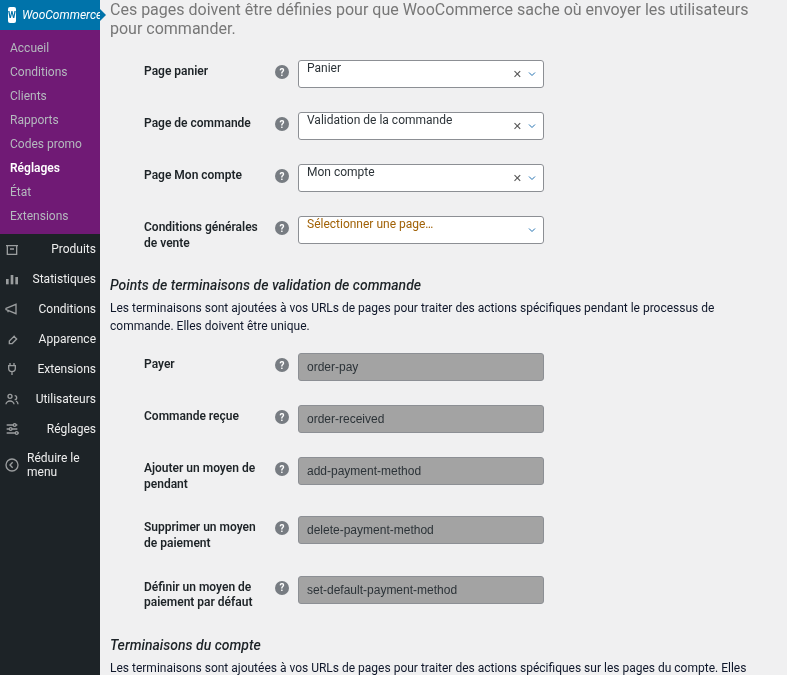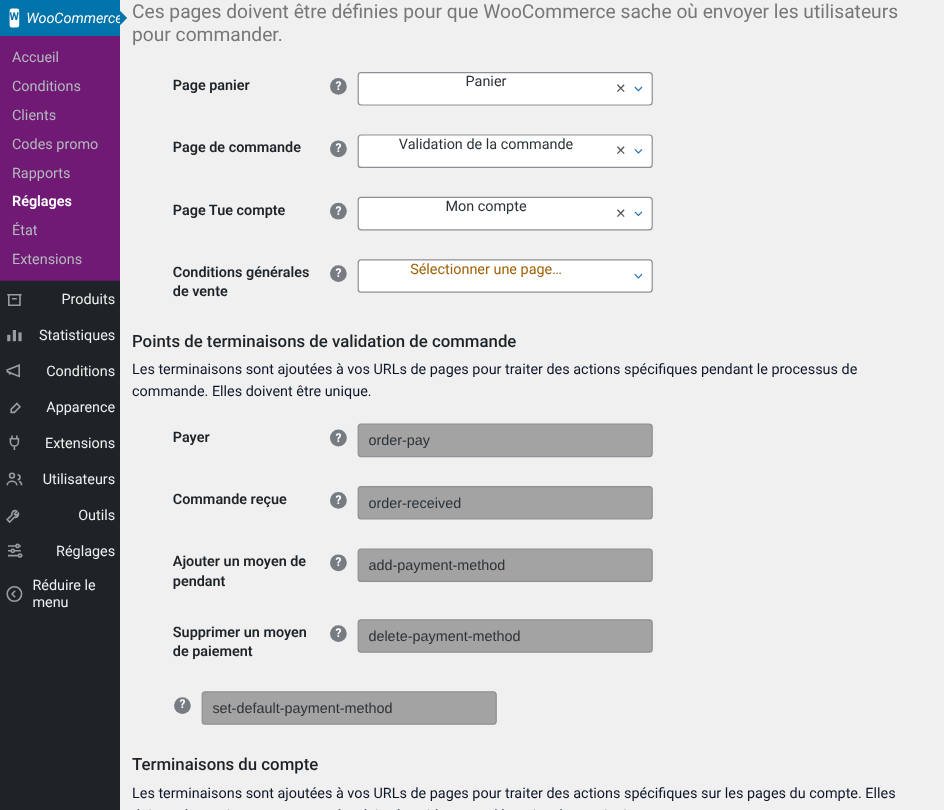"Panier" .select-wrap { text-align: center -> none }
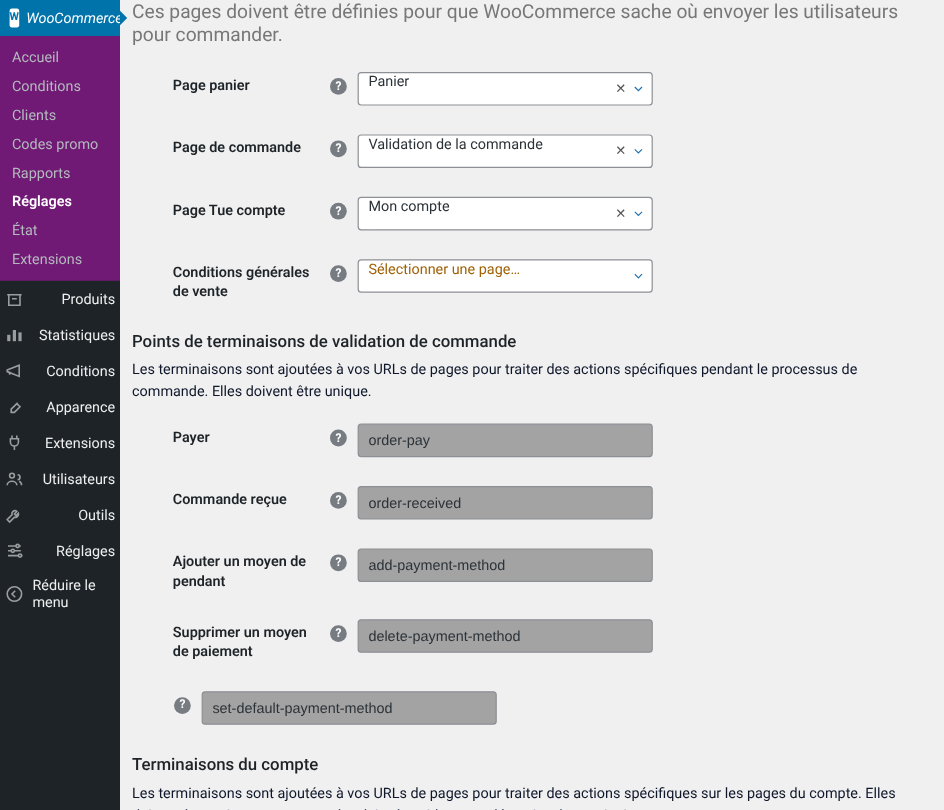"Codes promo" div.sb-sub-item { order: before "Rapports" -> after "Rapports" }
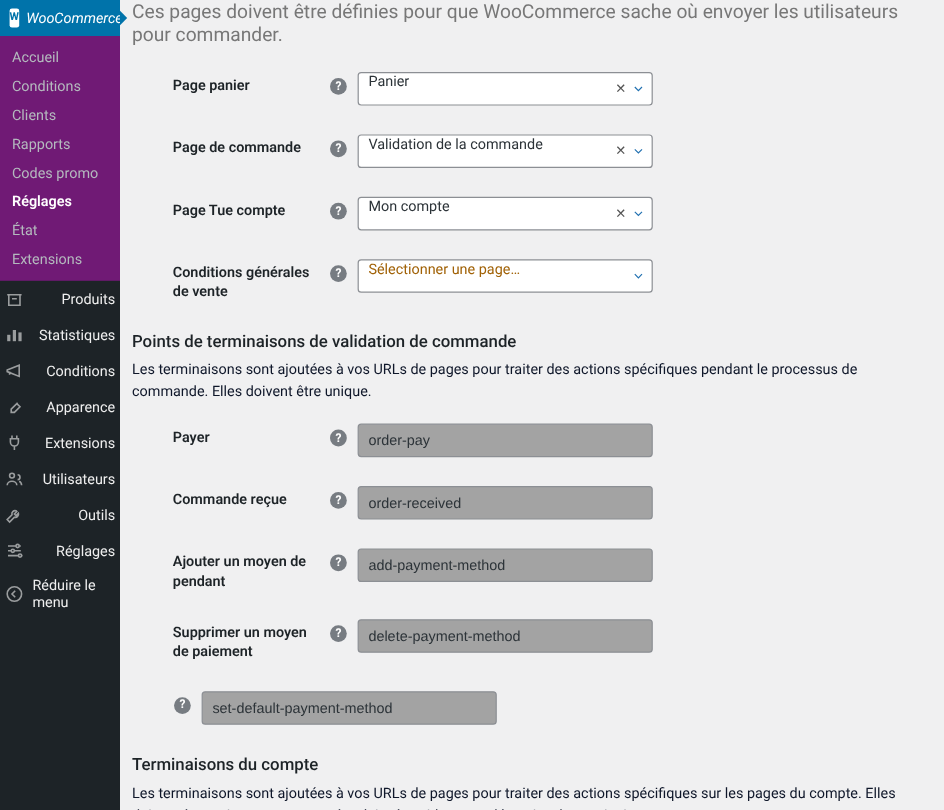"Page Tue compte" div.form-label { text: Tue -> Mon }
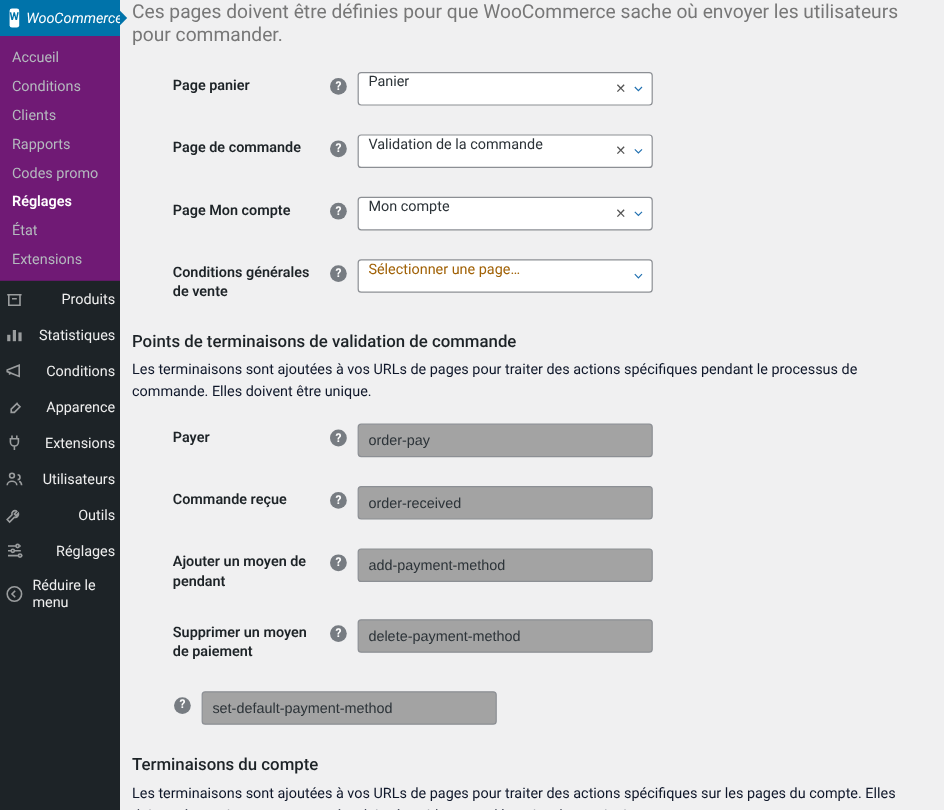"Points de terminaisons de validation" h2.sec { font-style: none -> italic }
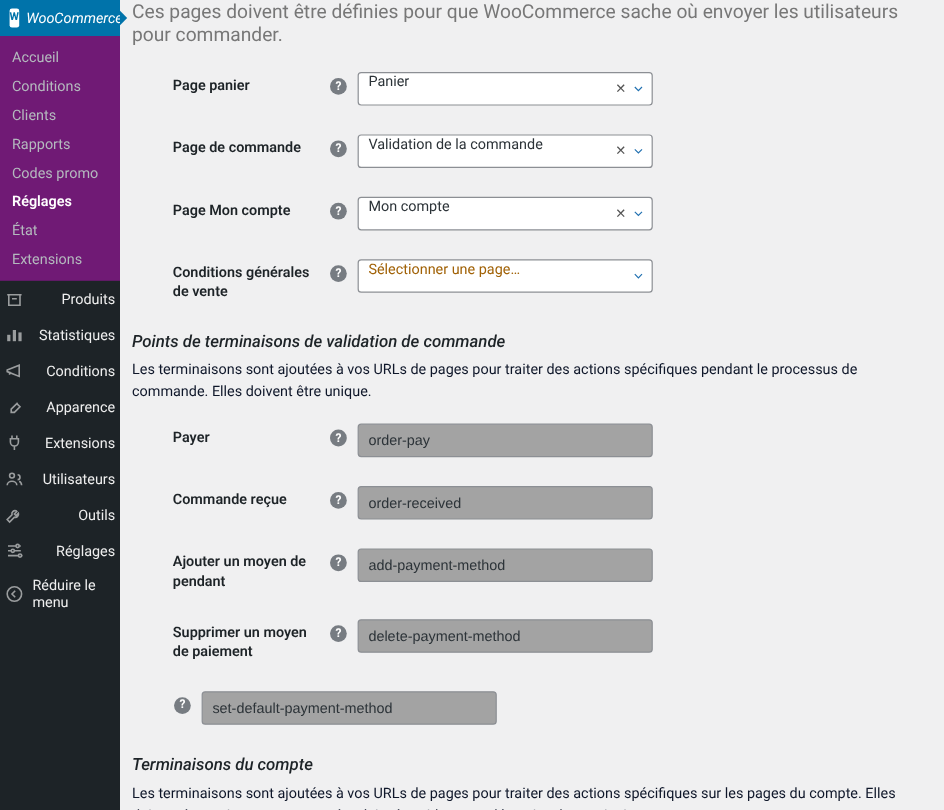"Outils" div.sb-main-item { html: <div> <span> <svg> <path></path> </svg> </span> <span>Outils</span> </div> -> none }
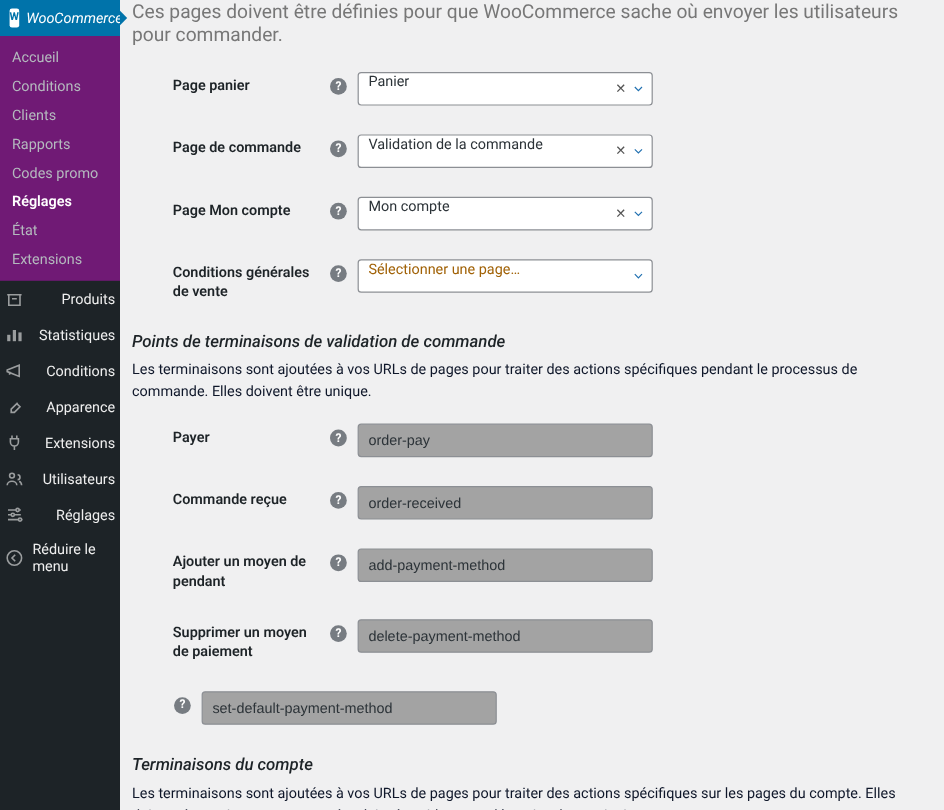"Définir un moyen de paiement" div.form-label { html: none -> <div>Définir un moyen de paiement par défaut</div> }
